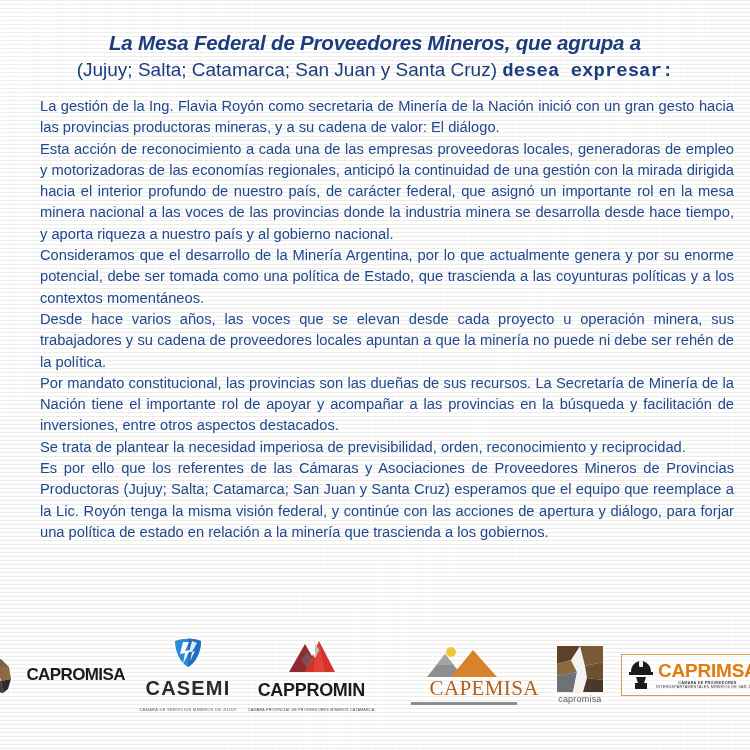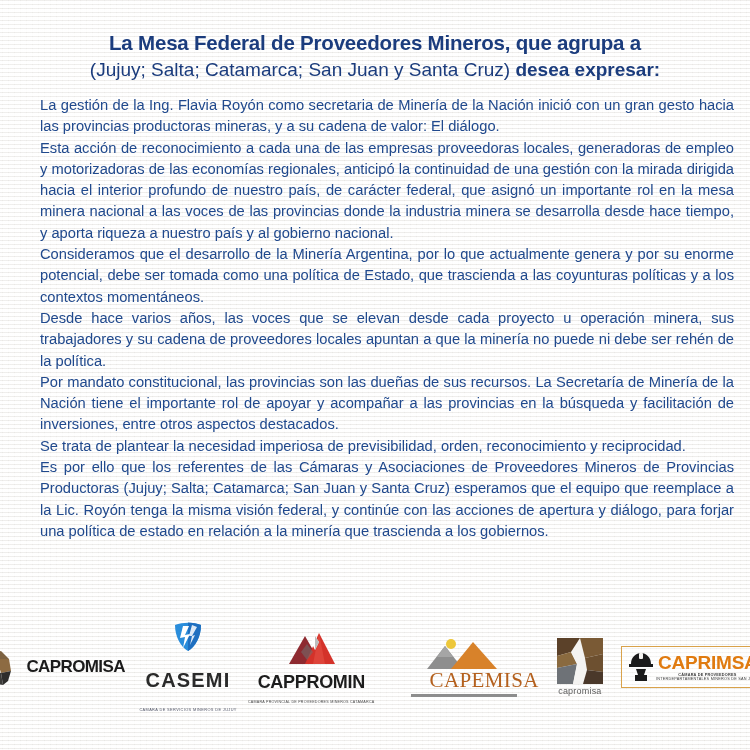"La Mesa Federal de Proveedores" .title-line { font-style: none -> italic }
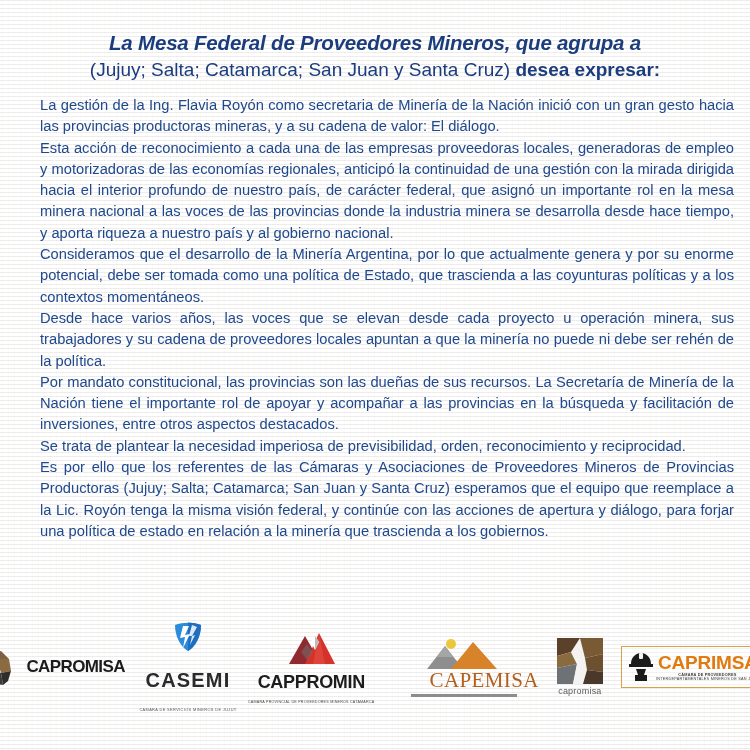"desea expresar:" .title-line-3 .bold-tail { font-family: none -> Liberation Mono, monospace }
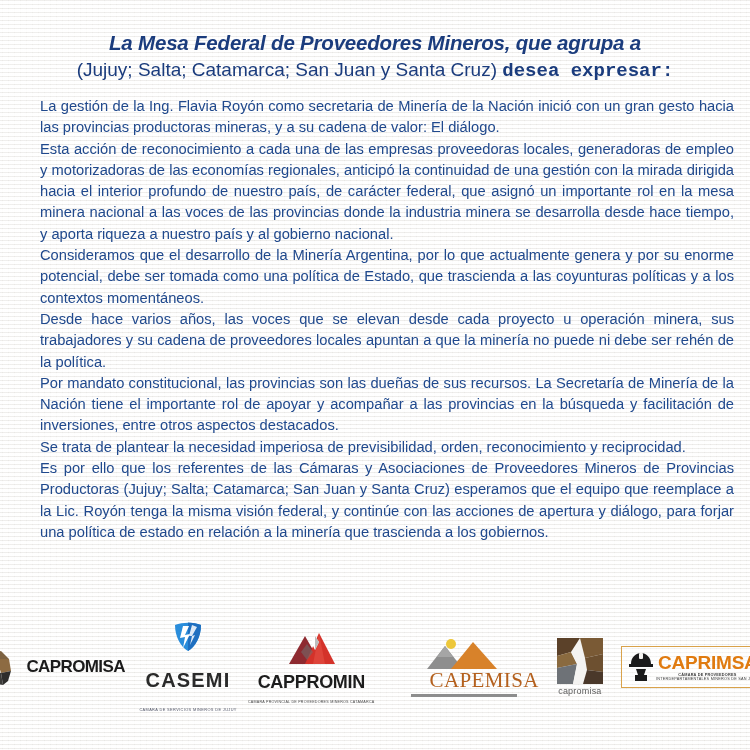"CASEMI" .logo-casemi { gap: 17px -> 9px }
